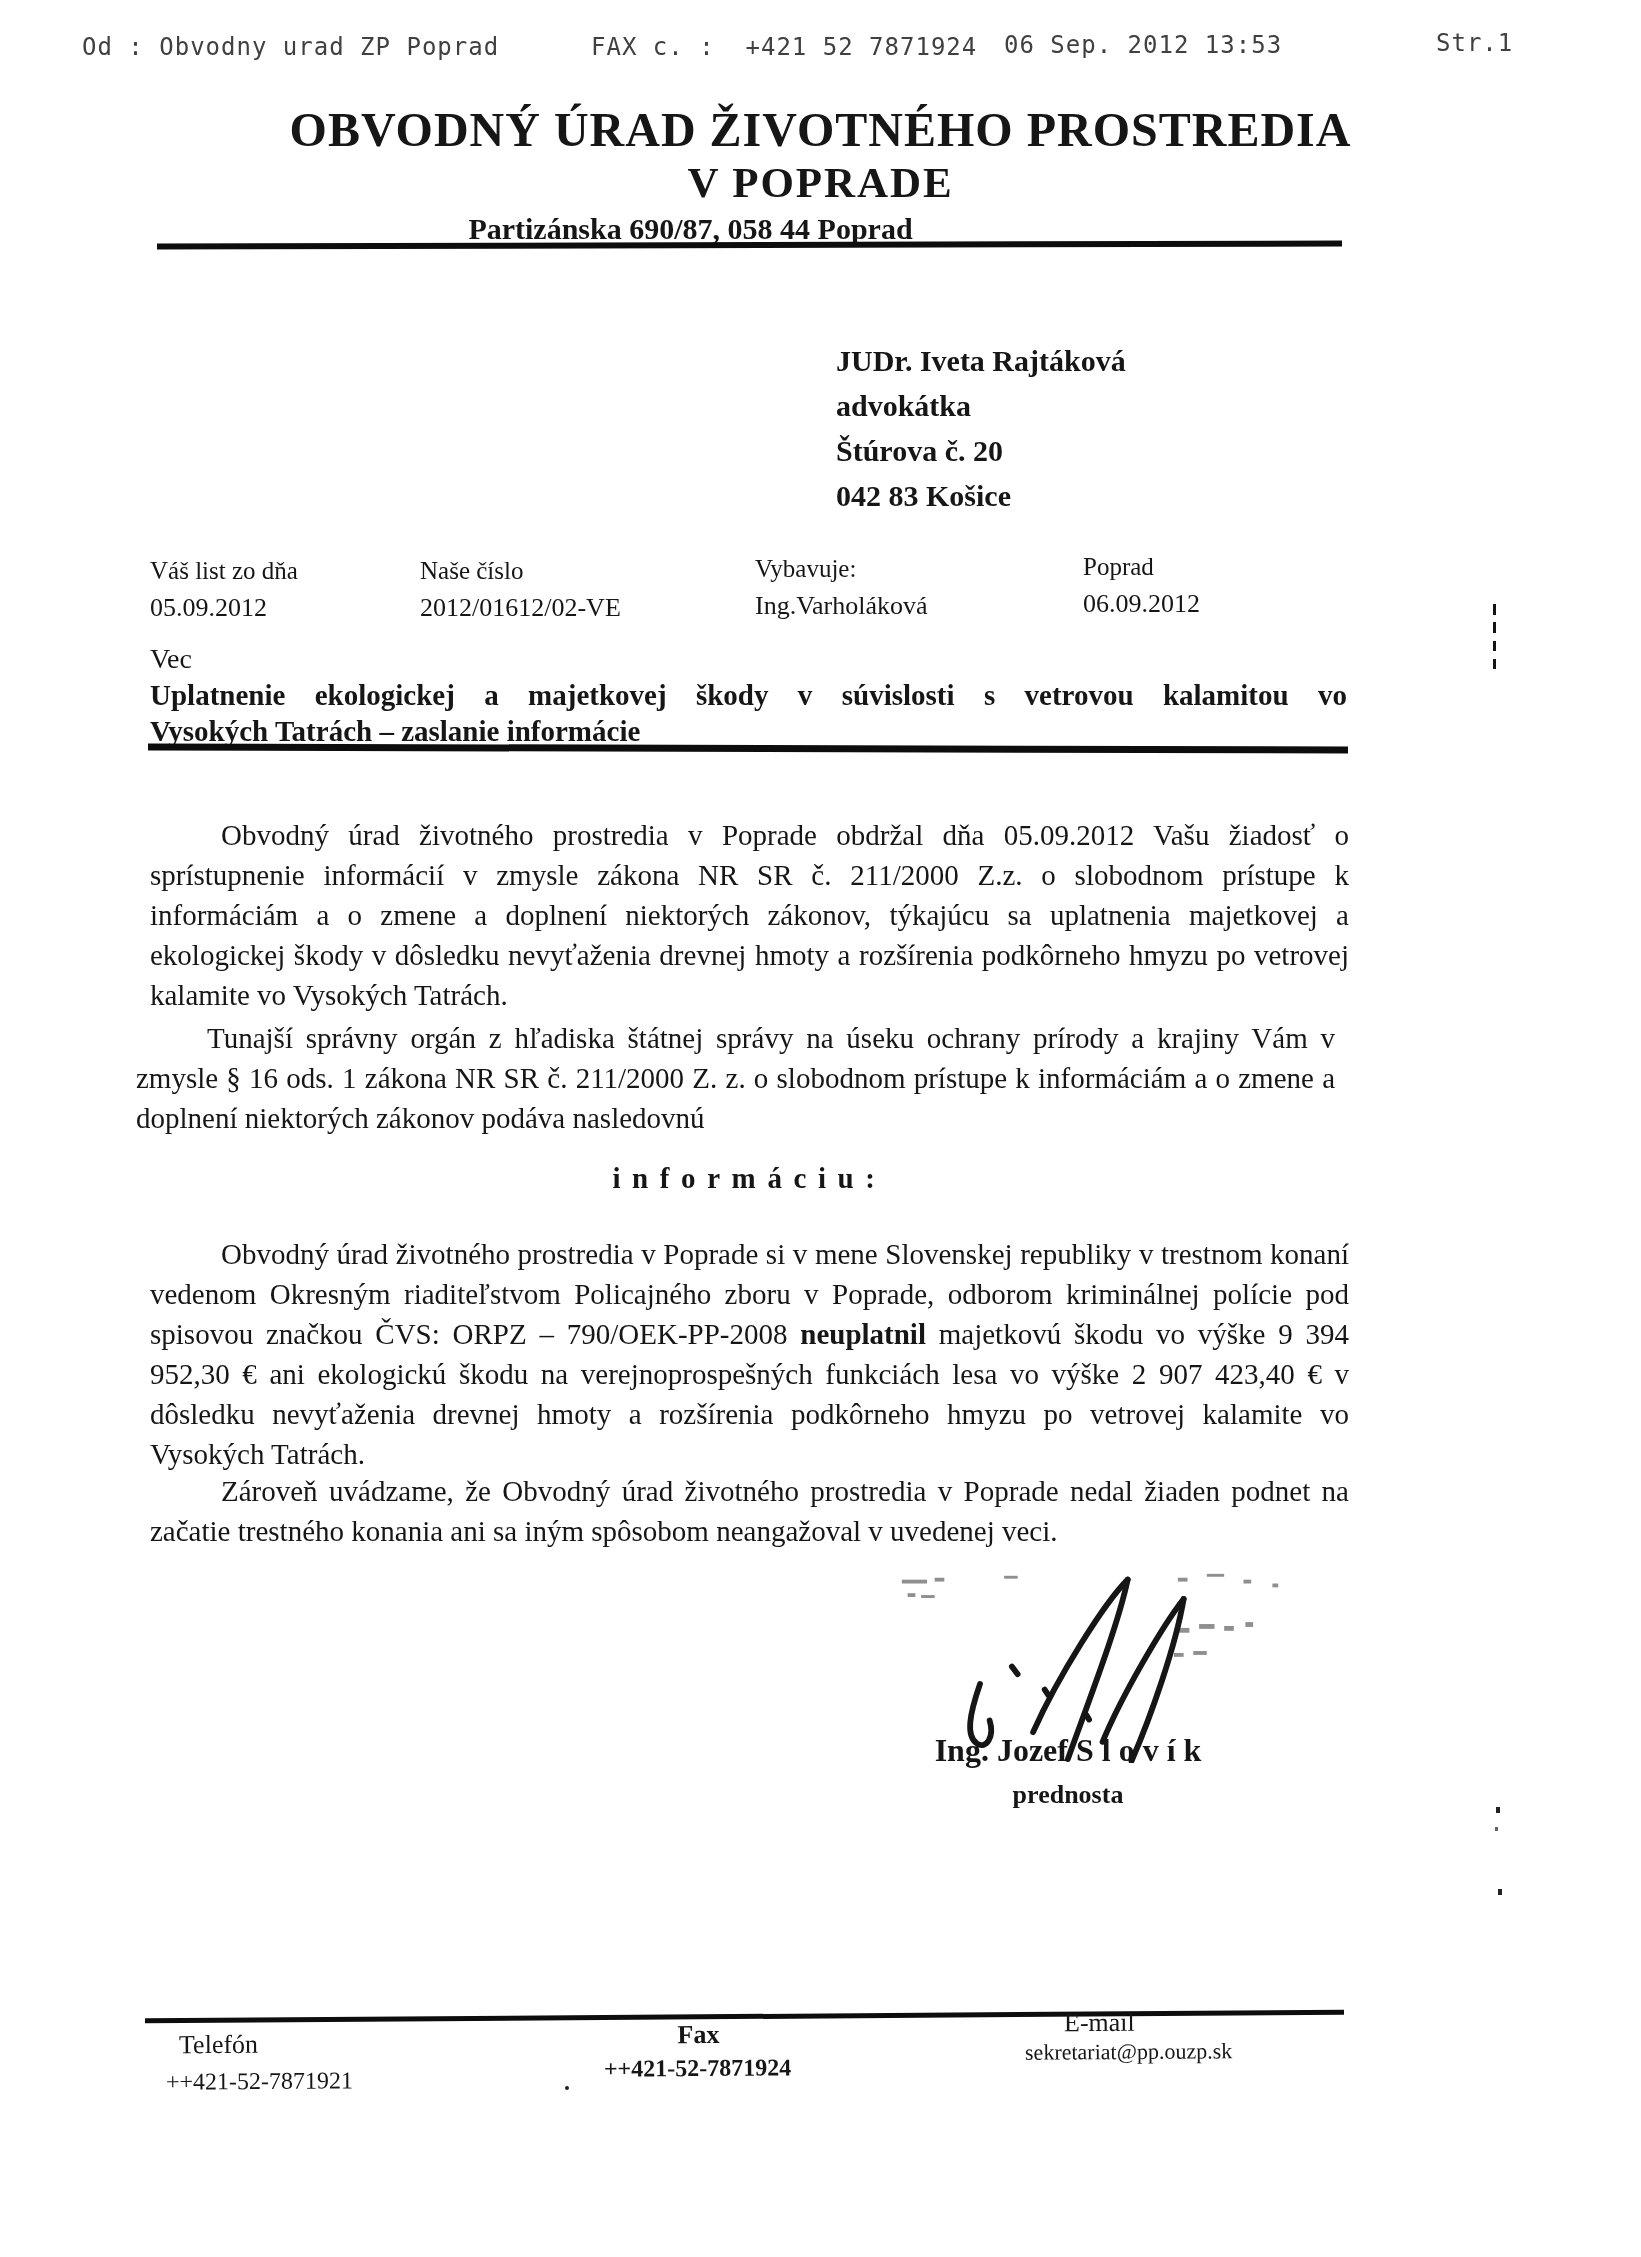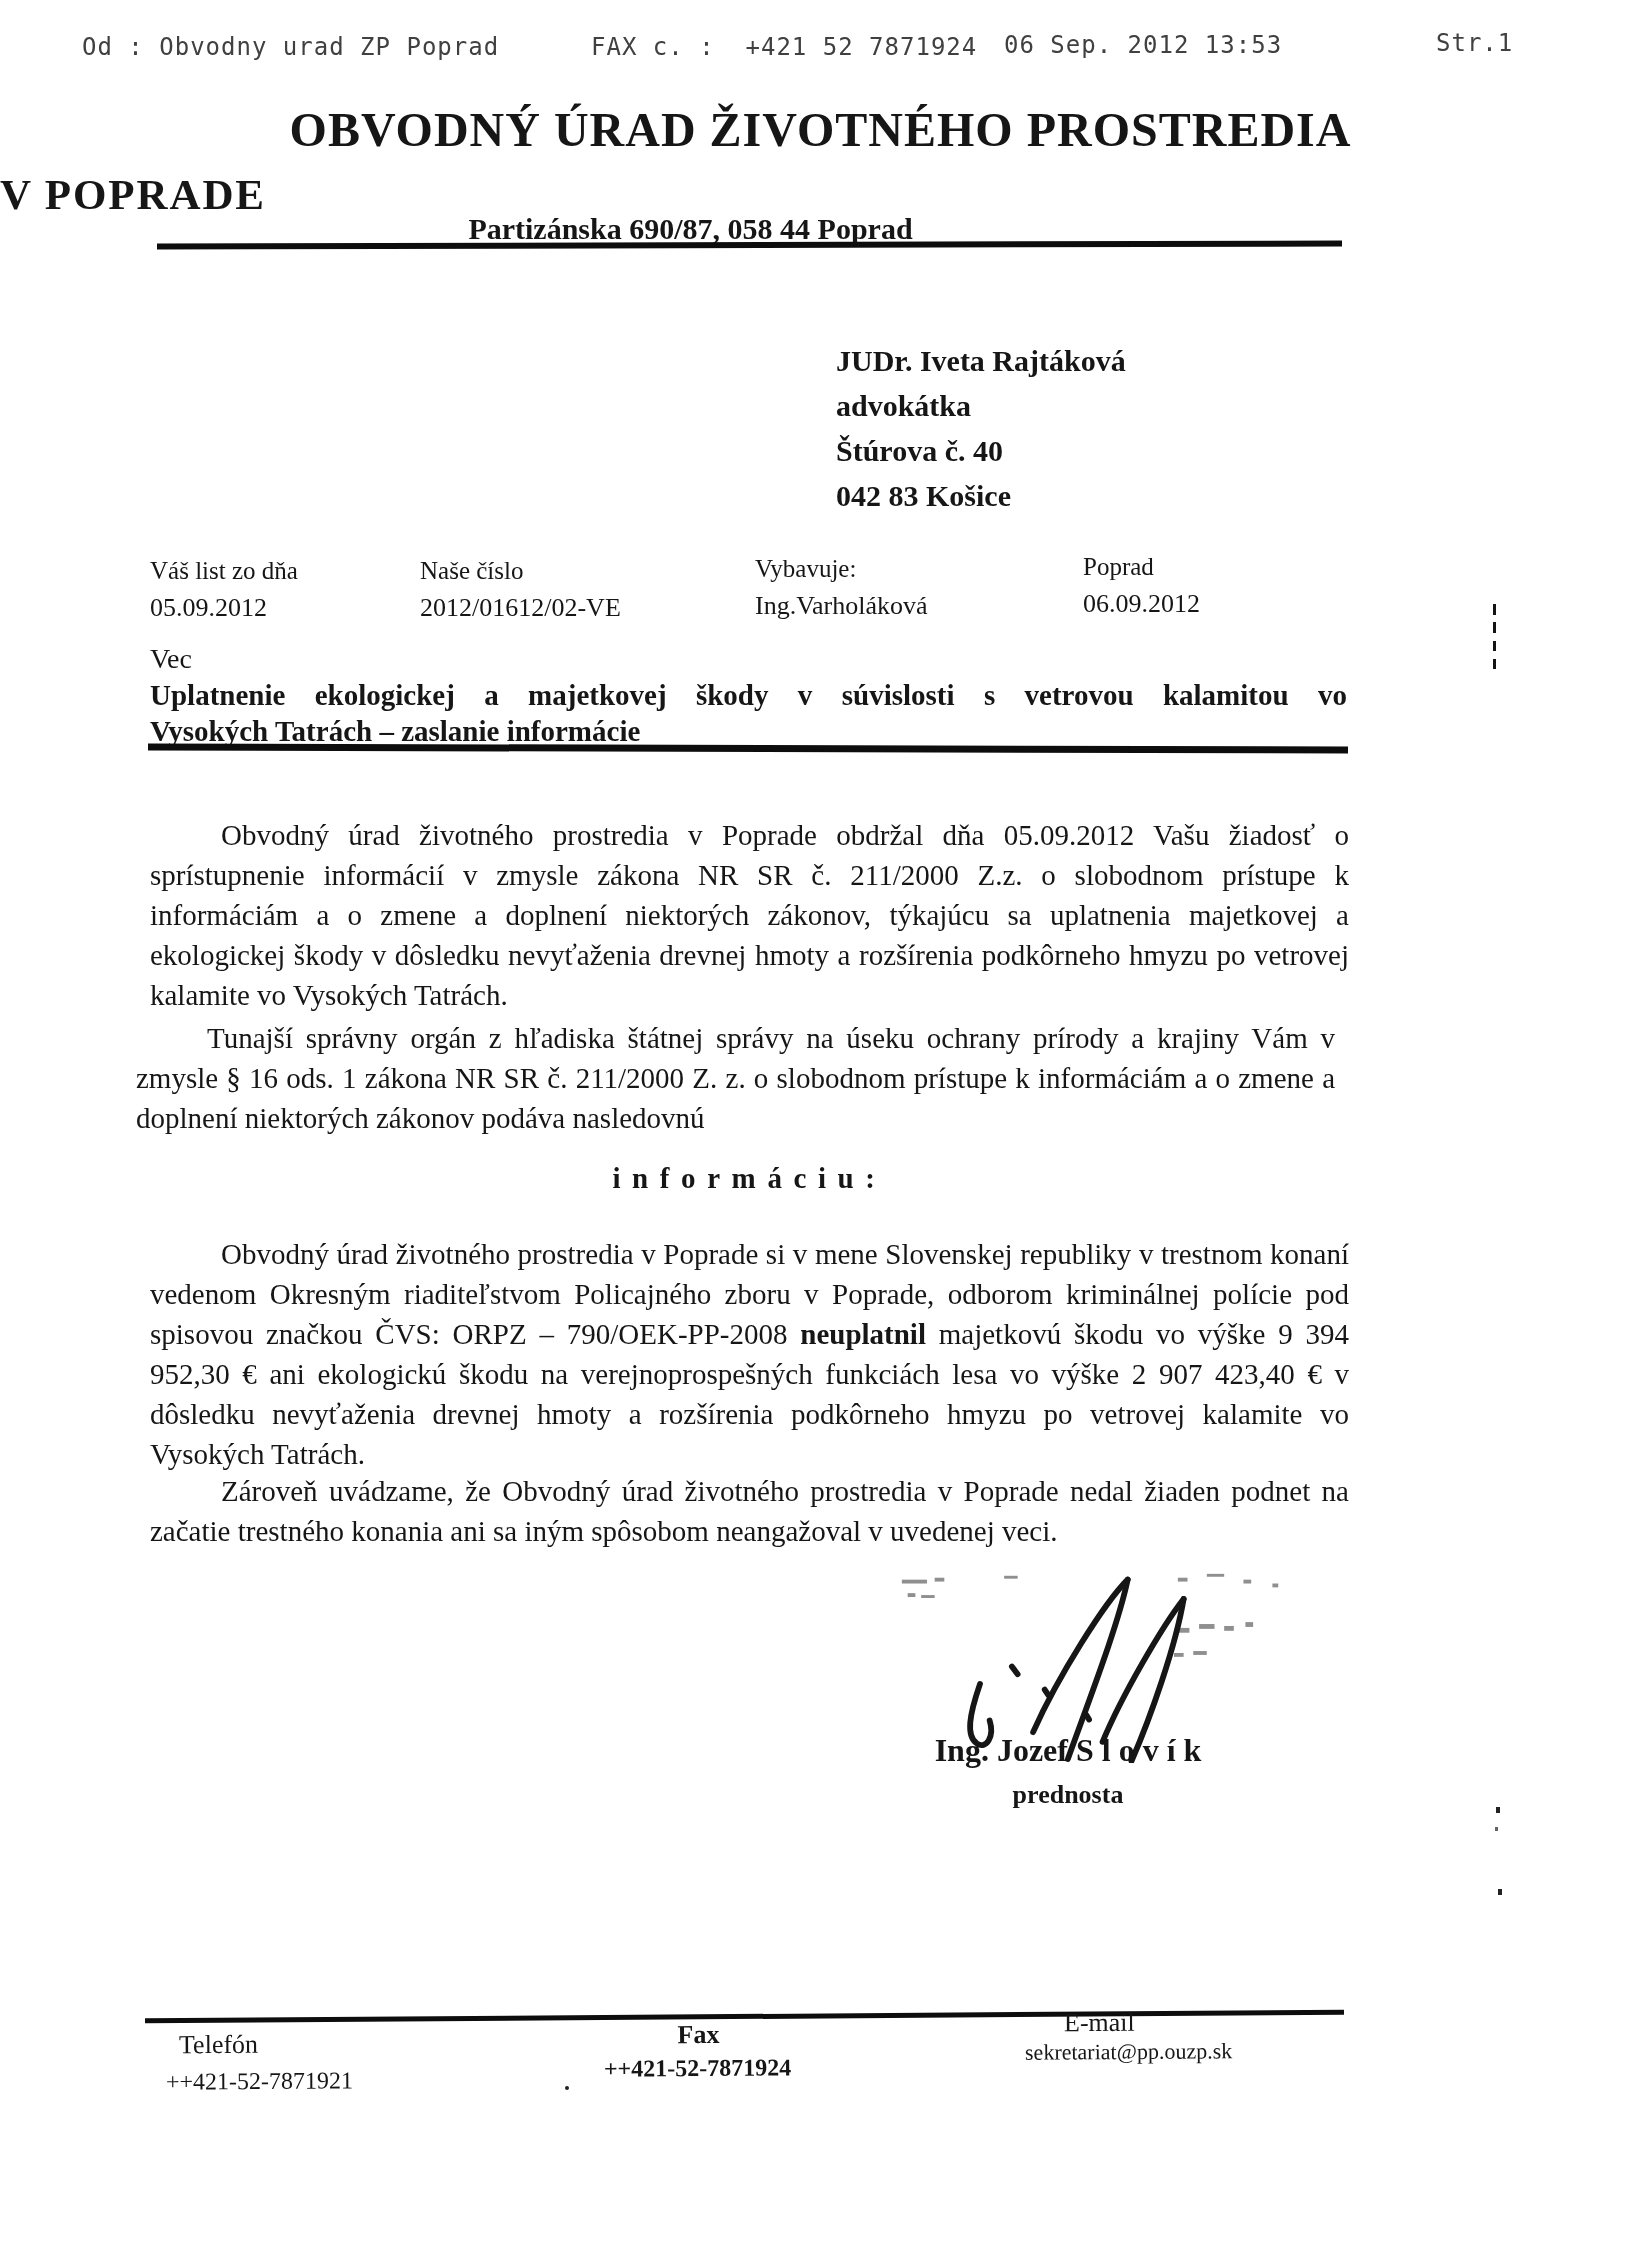"V POPRADE" .title2 { margin-top: 12px -> none; text-align: left -> center }
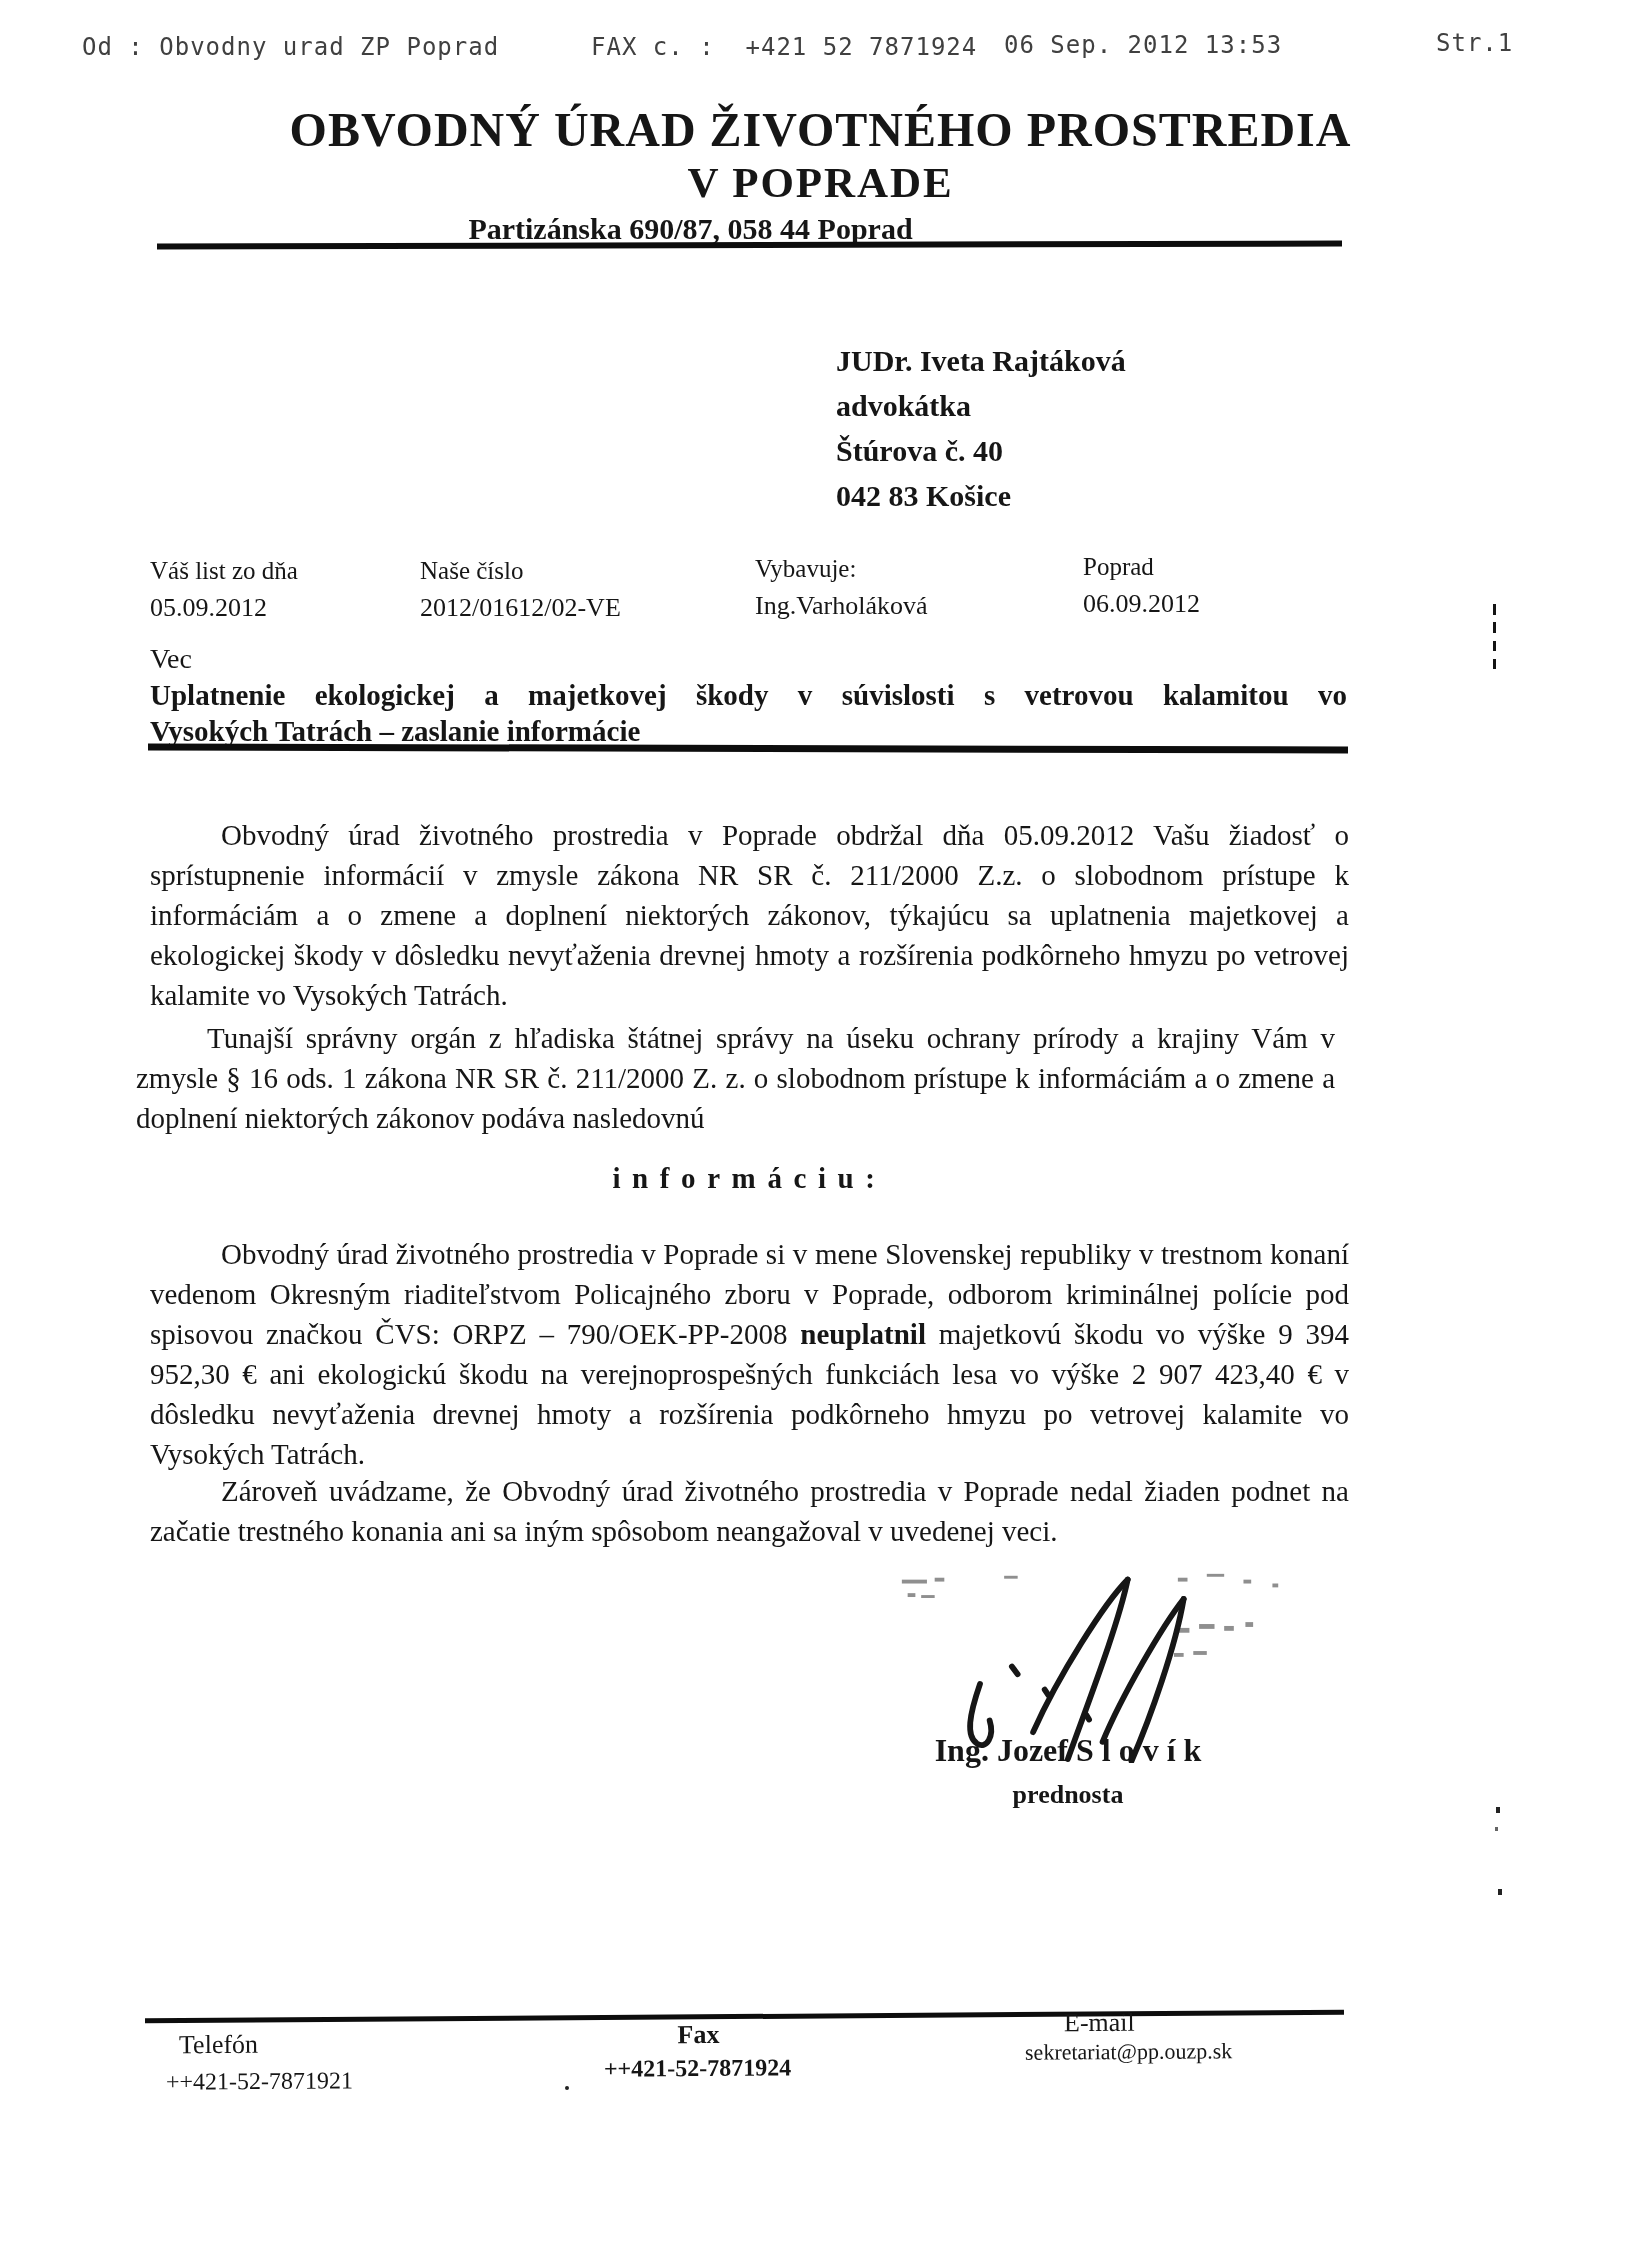"Štúrova č. 40" div { text: 40 -> 20 }
